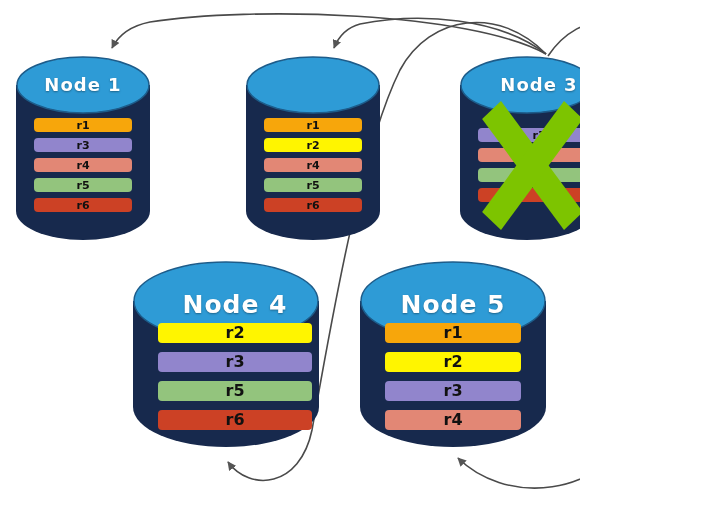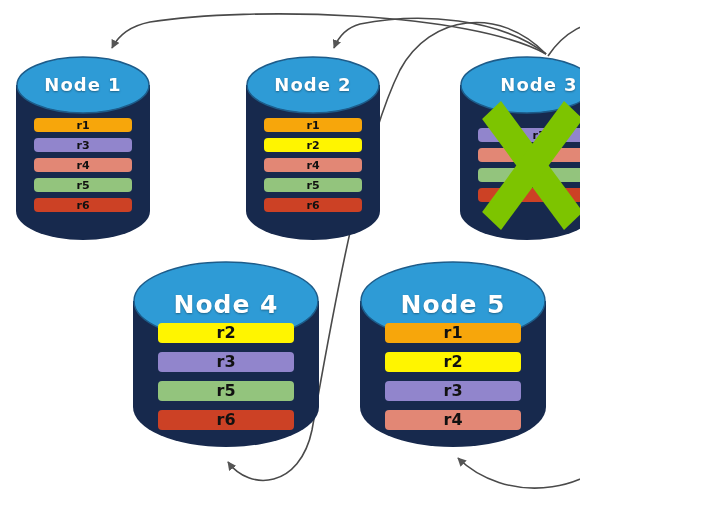"Node 2" div.node-title { html: <div>Node 2</div> -> none }
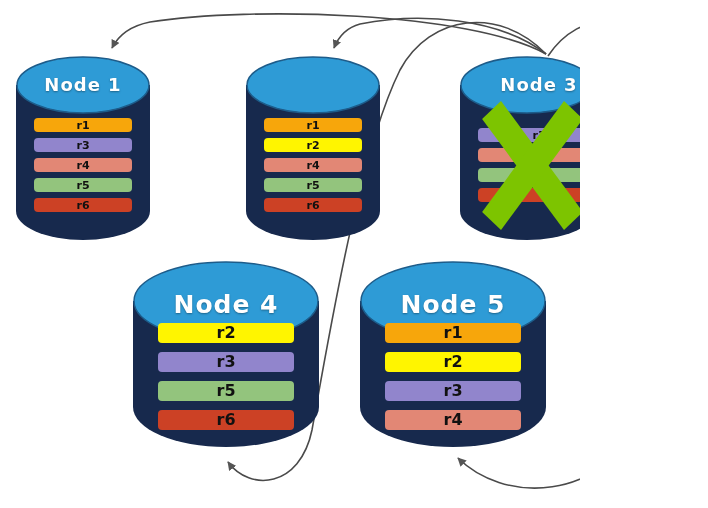"Node 4" div.node { padding-left: none -> 18px }
